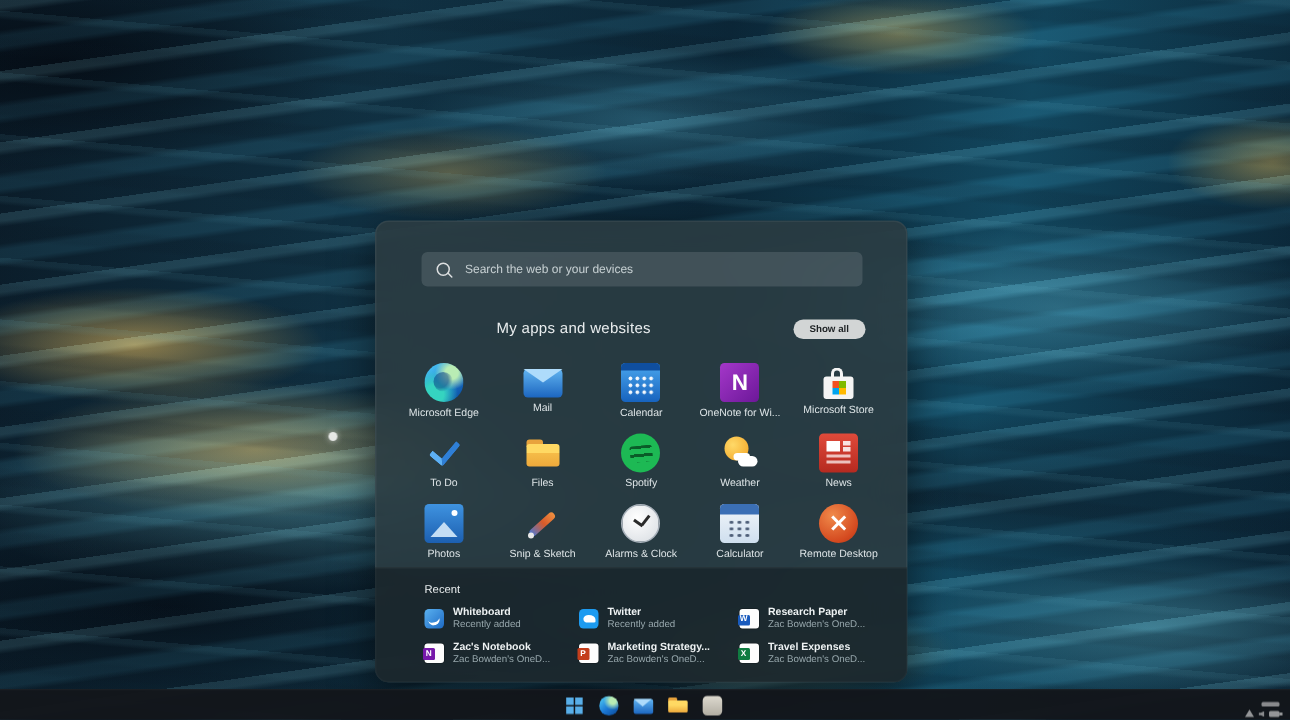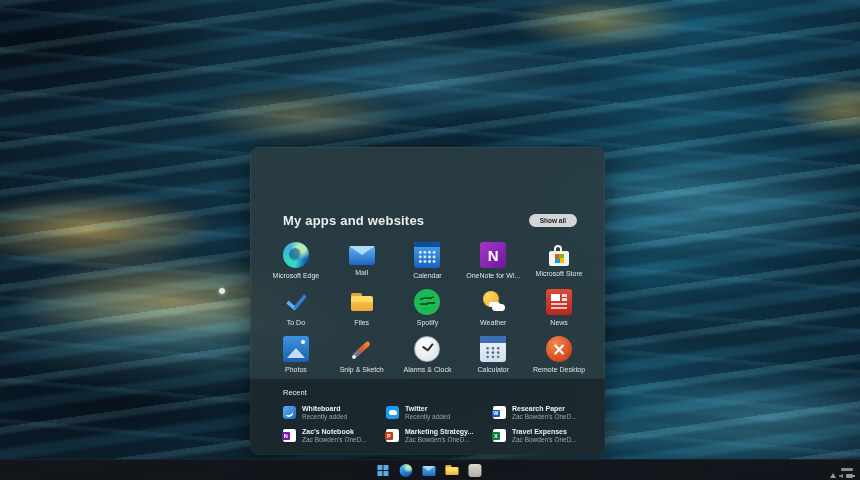"Search the web or your" div.search { html: none -> <div> <span></span> <input> </div> }
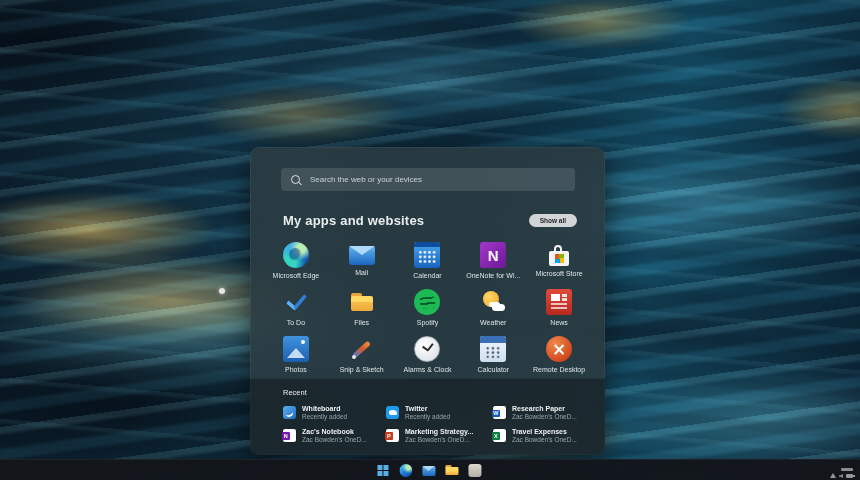"My apps and websites" .apps-title { font-size: 13px -> 10px; font-weight: 700 -> 400; margin-left: none -> 48px }
